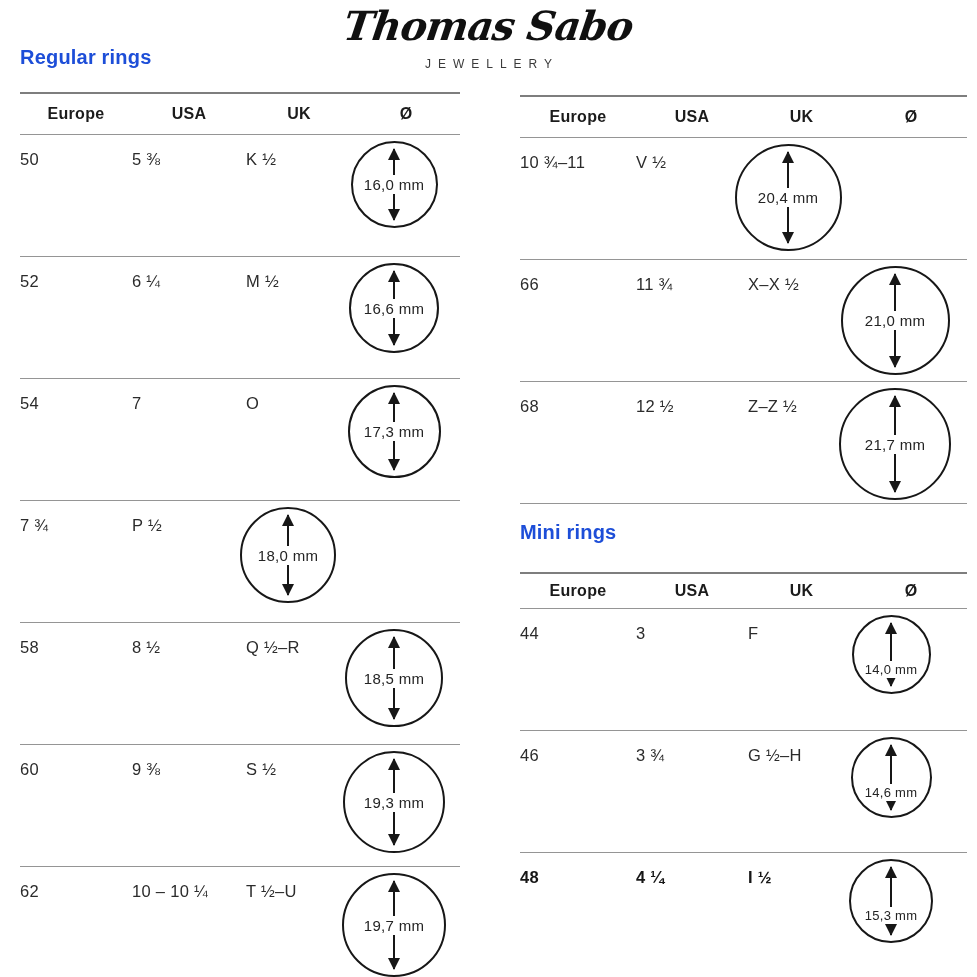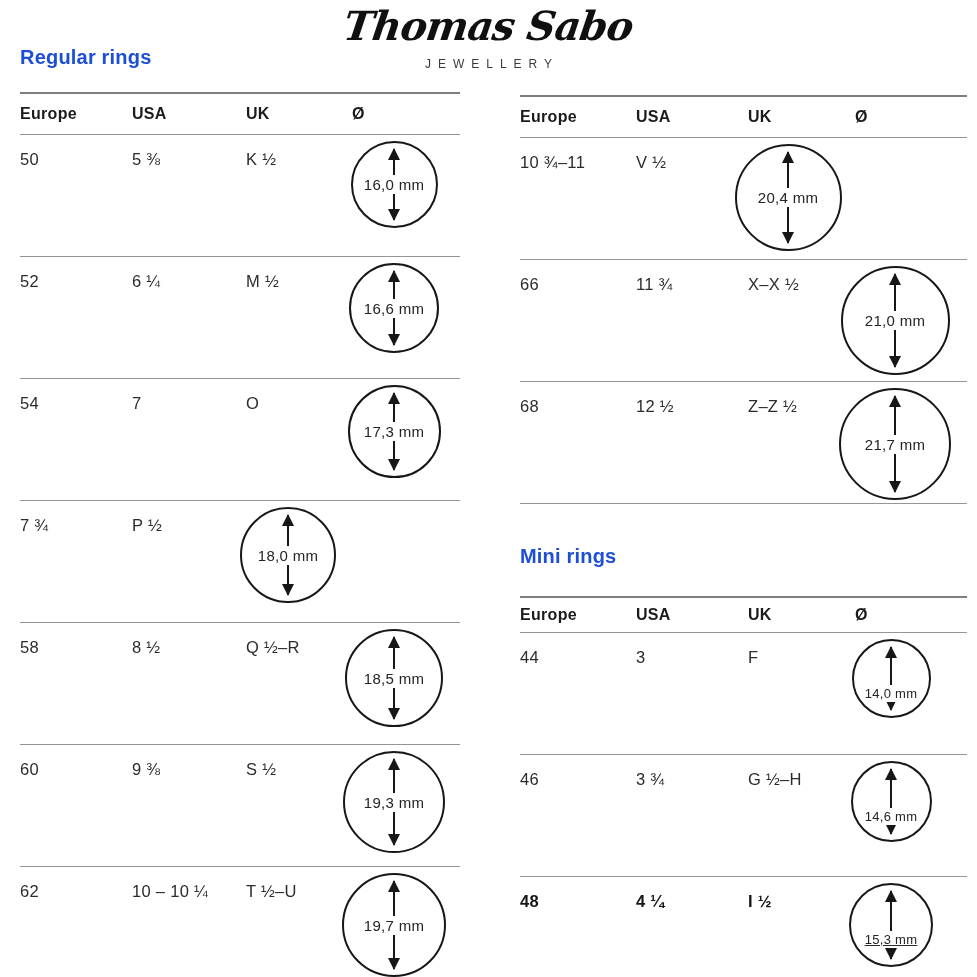"Europe" .thead { text-align: none -> center }
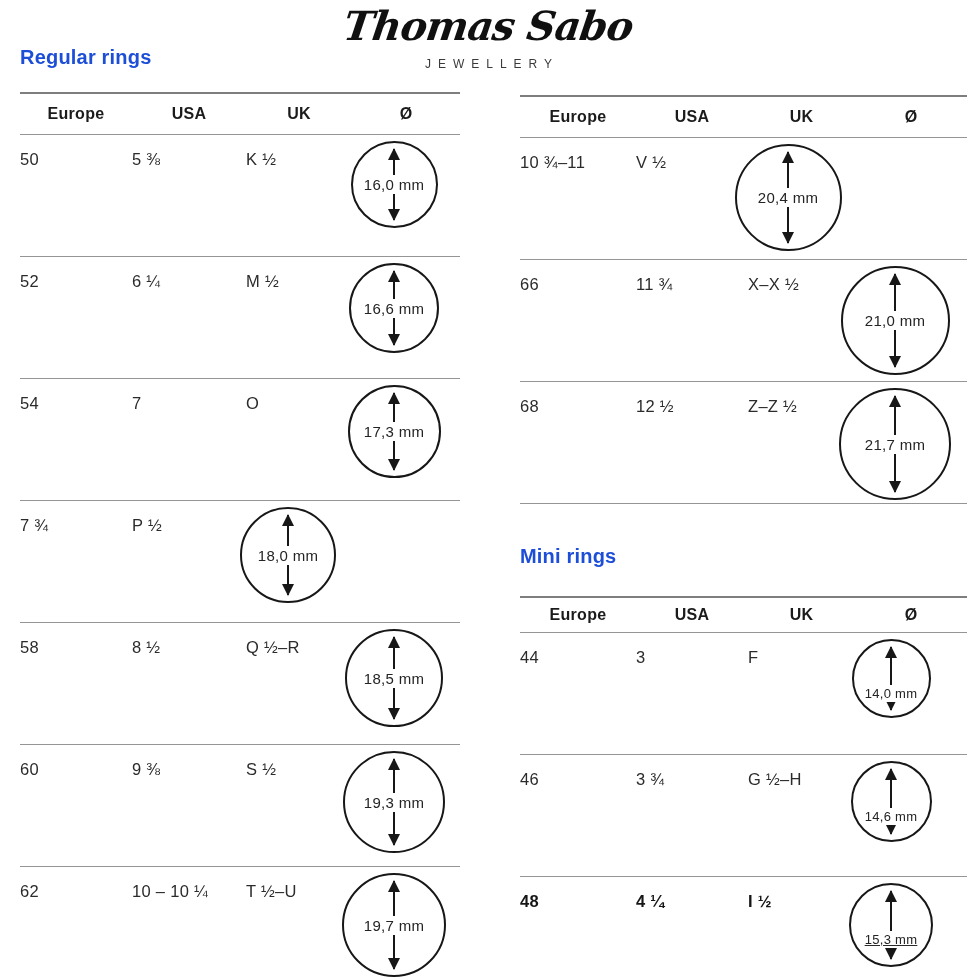"Mini rings" .mini-title { margin-top: 41px -> 17px }
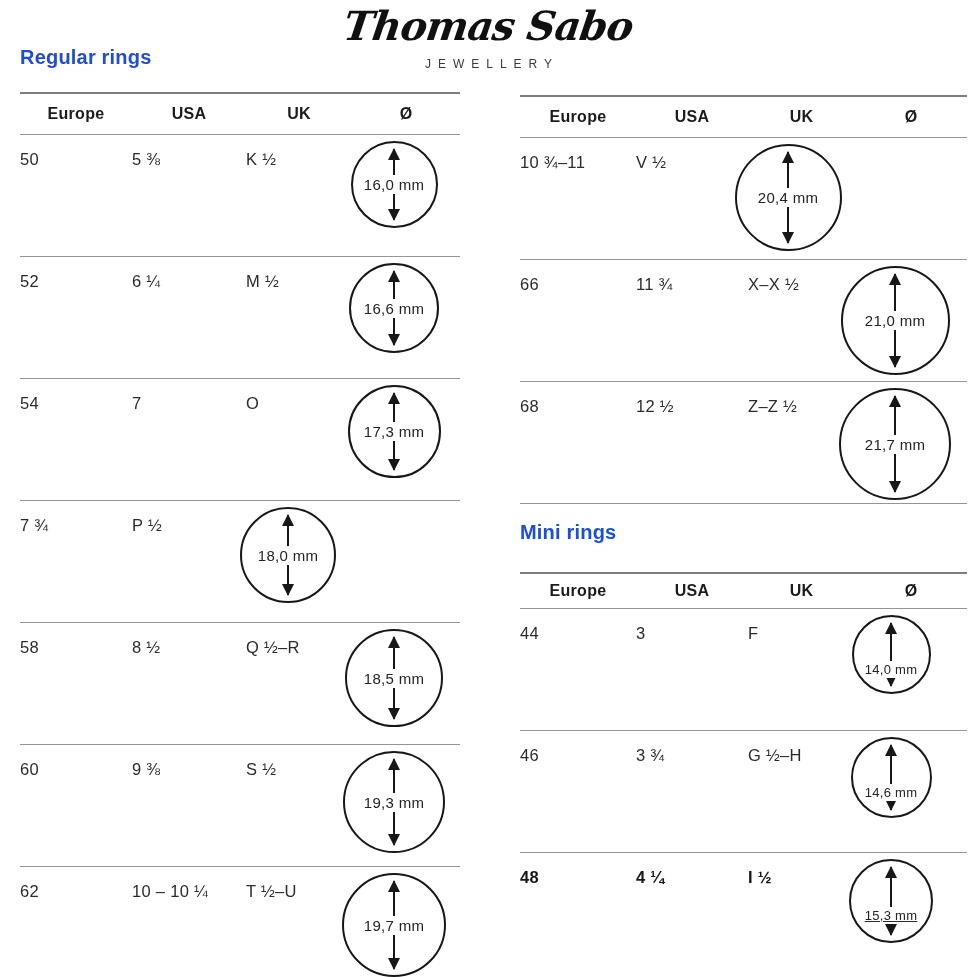"15,3 mm" div.ring { text-decoration: underline -> none }
